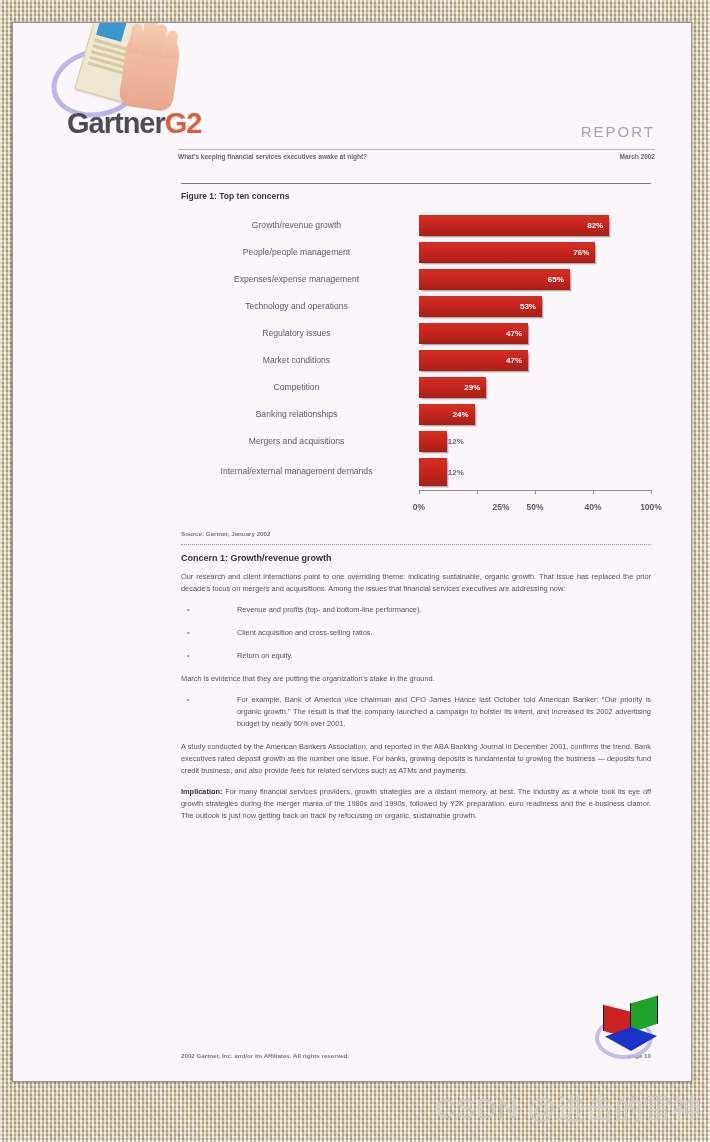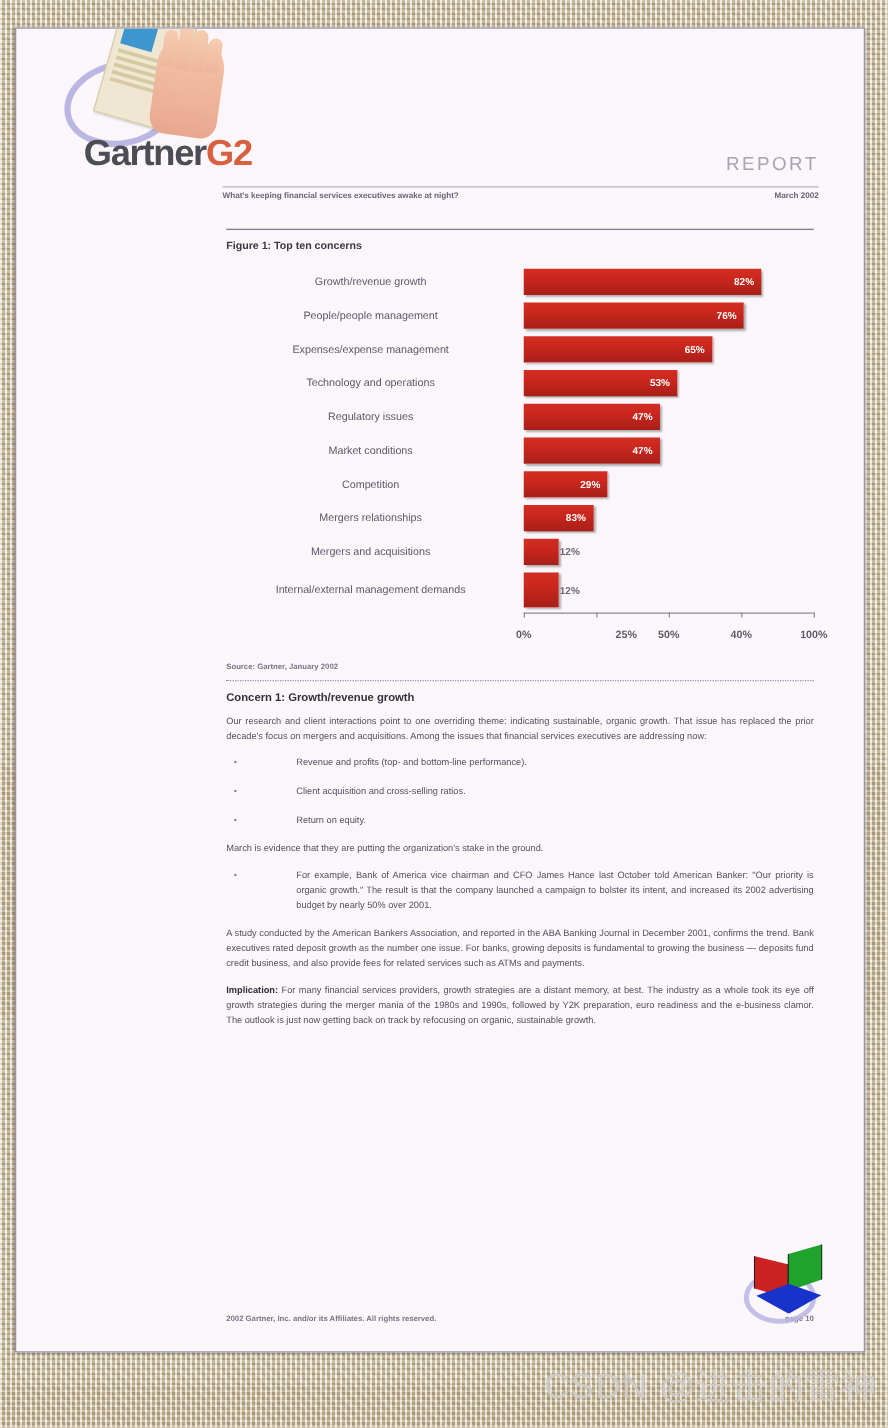"Mergers relationships" div.crow-label { text: Mergers -> Banking }
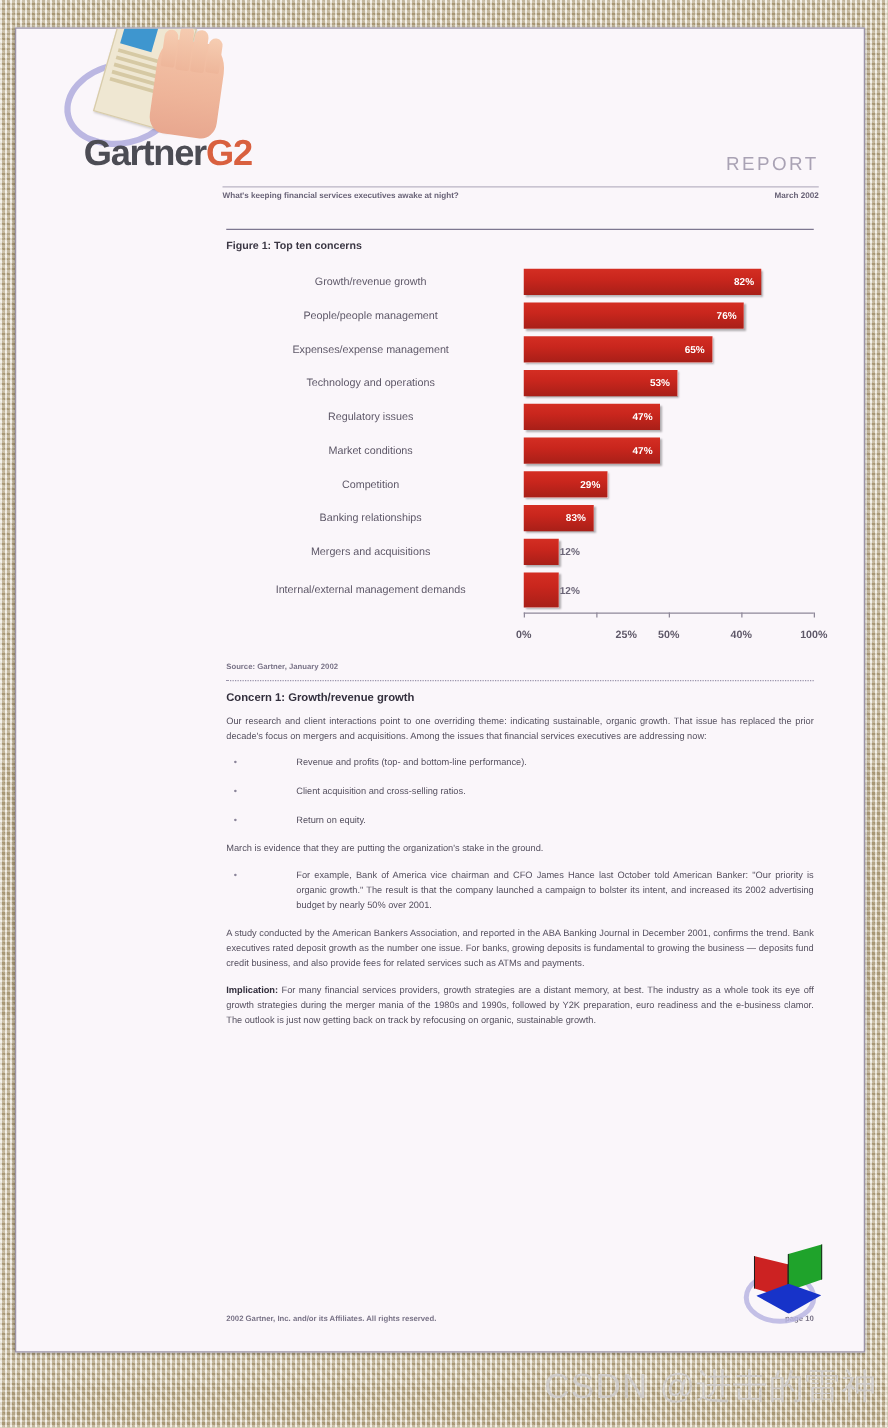"83%" span.bar-val { text: 83% -> 24% }
